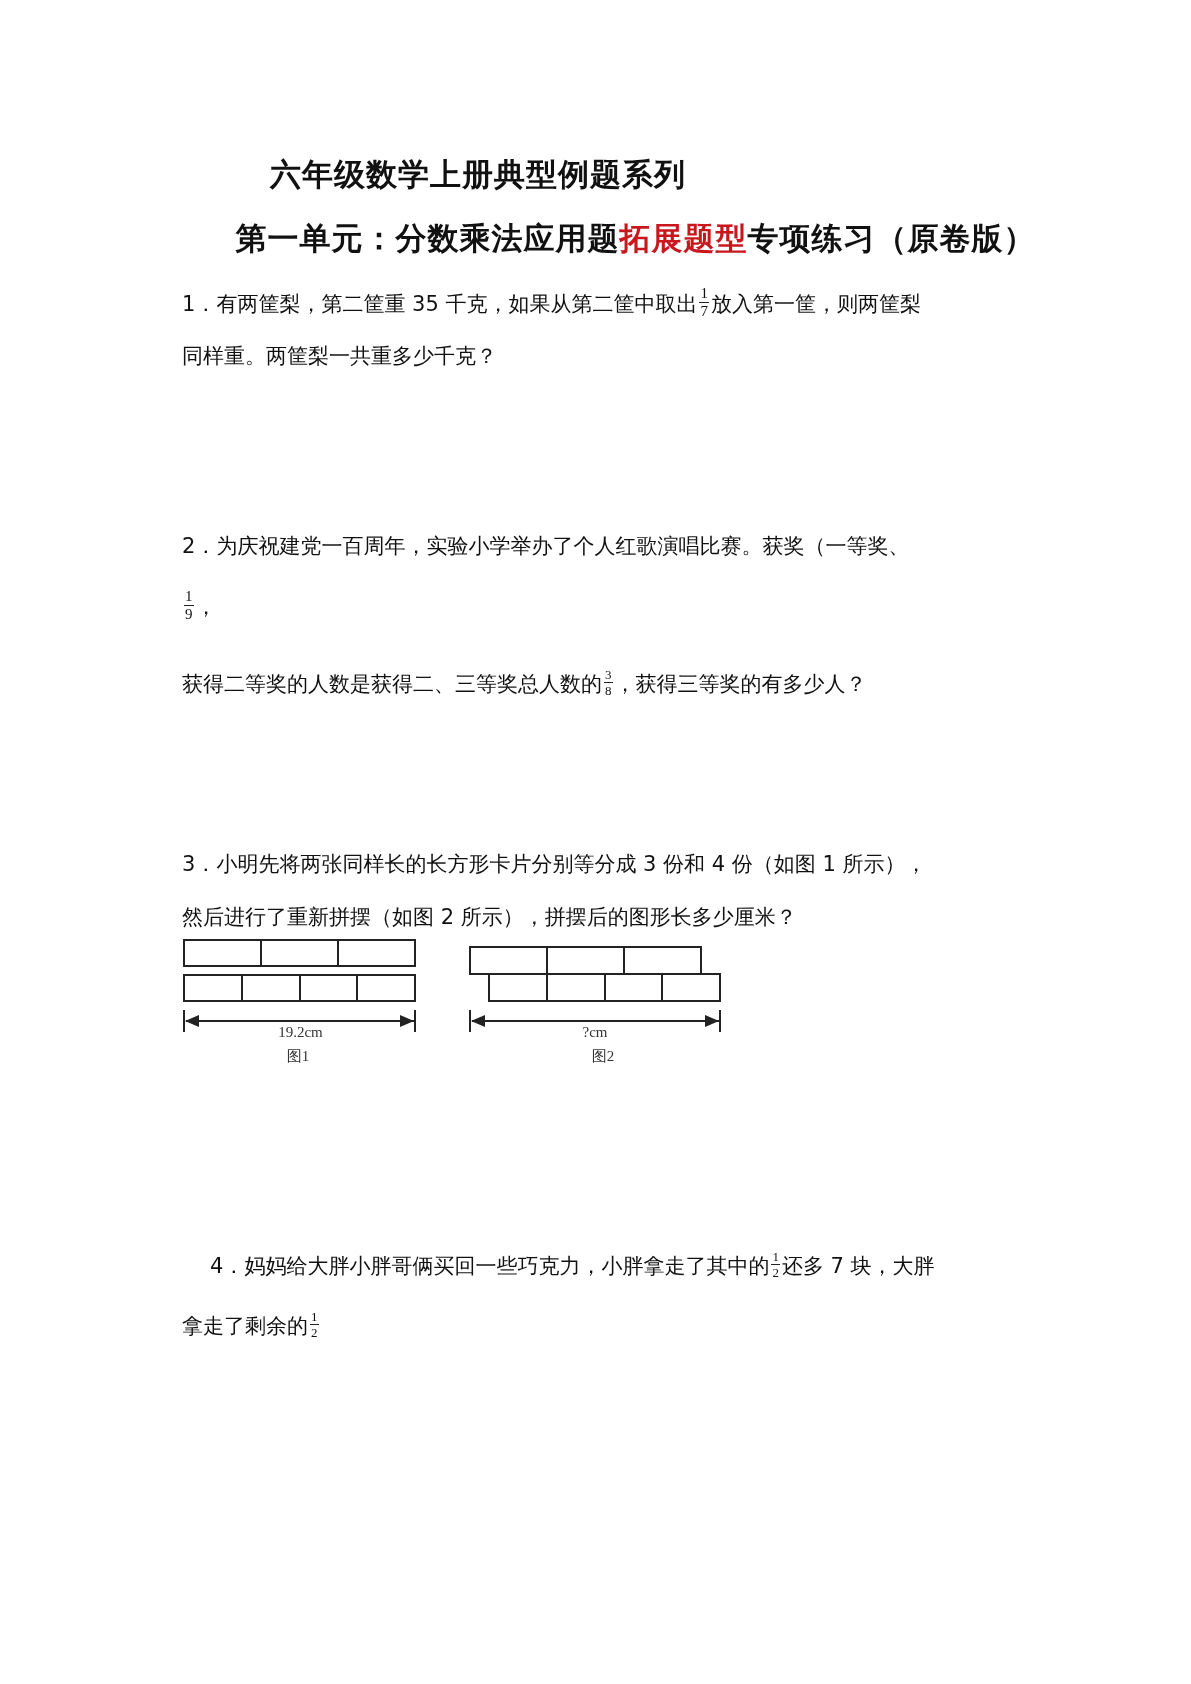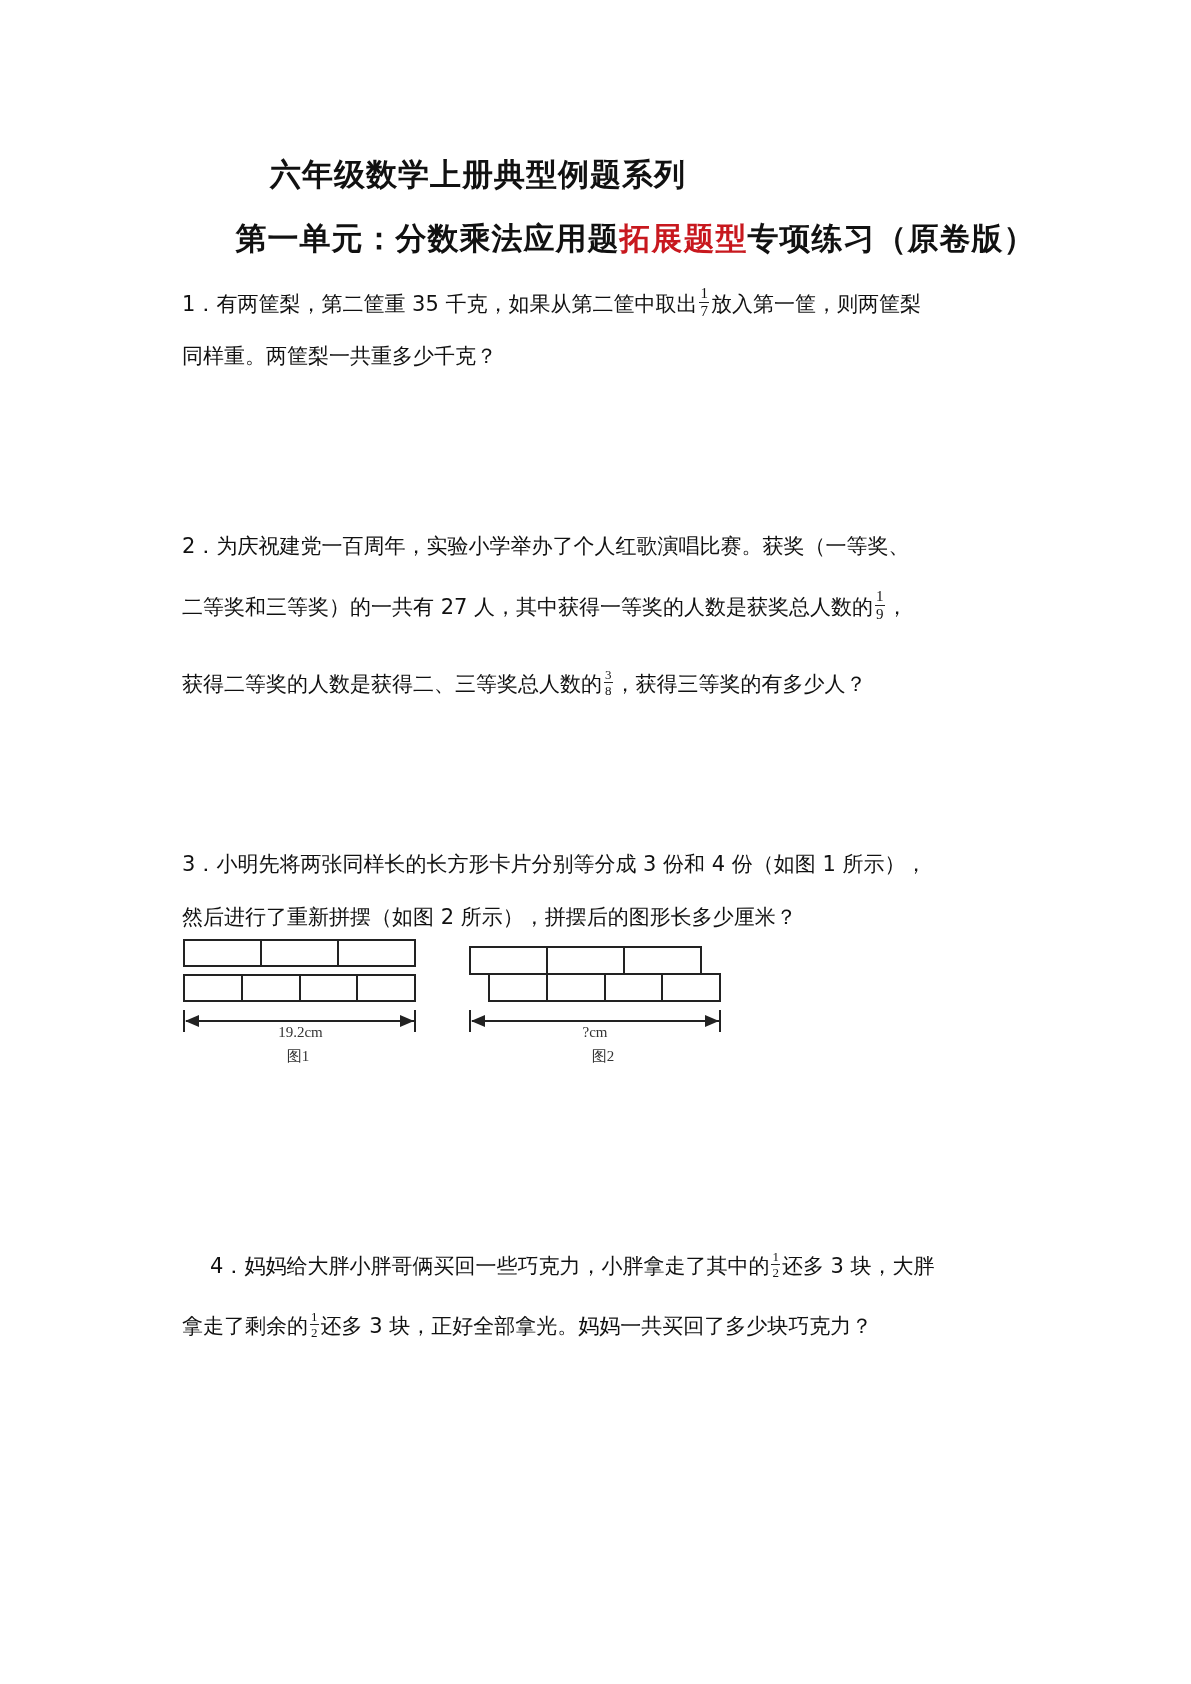"二等奖和三等奖）的一共有 27 人，其中获得一等奖的人数是获奖总人数的" span { html: <span>二等奖和三等奖）的一共有 27 人，其中获得一等奖的人数是获奖总人数的</span> -> none }
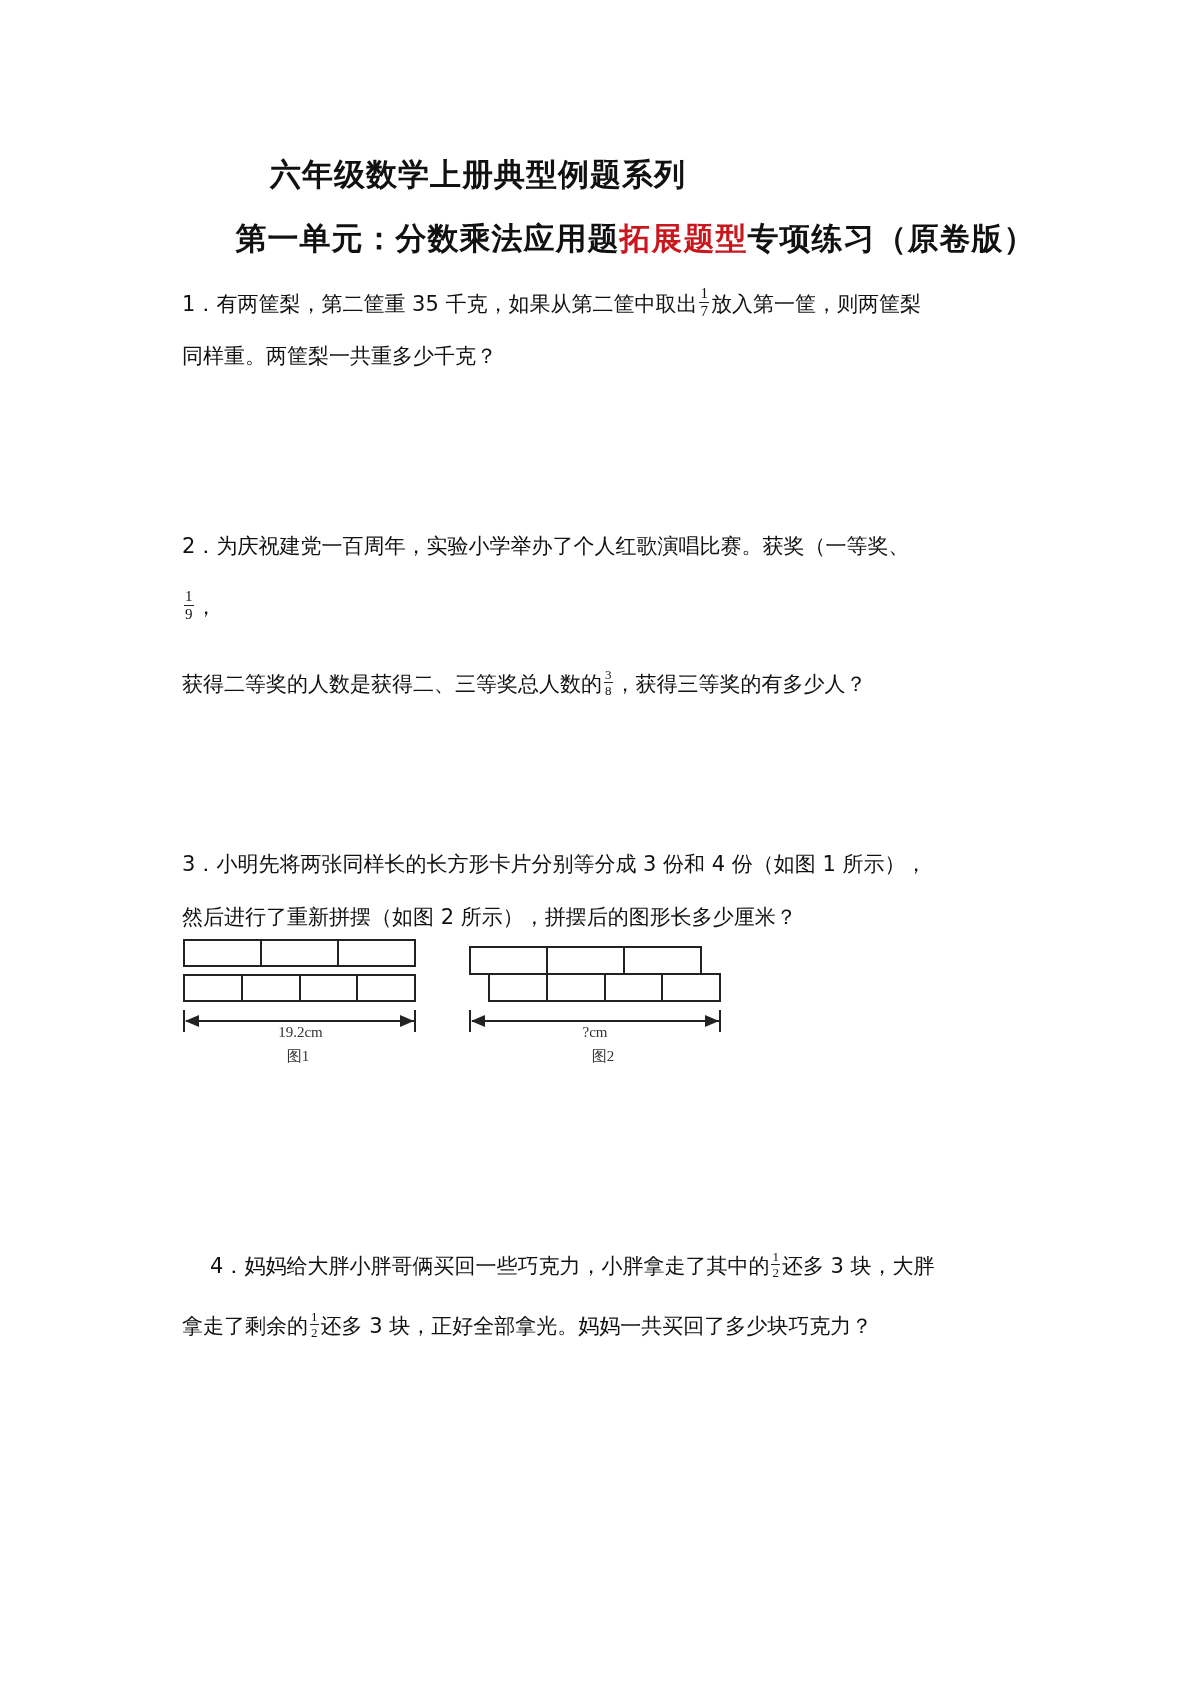"还多 3 块，大胖" span { text: 3 -> 7 }
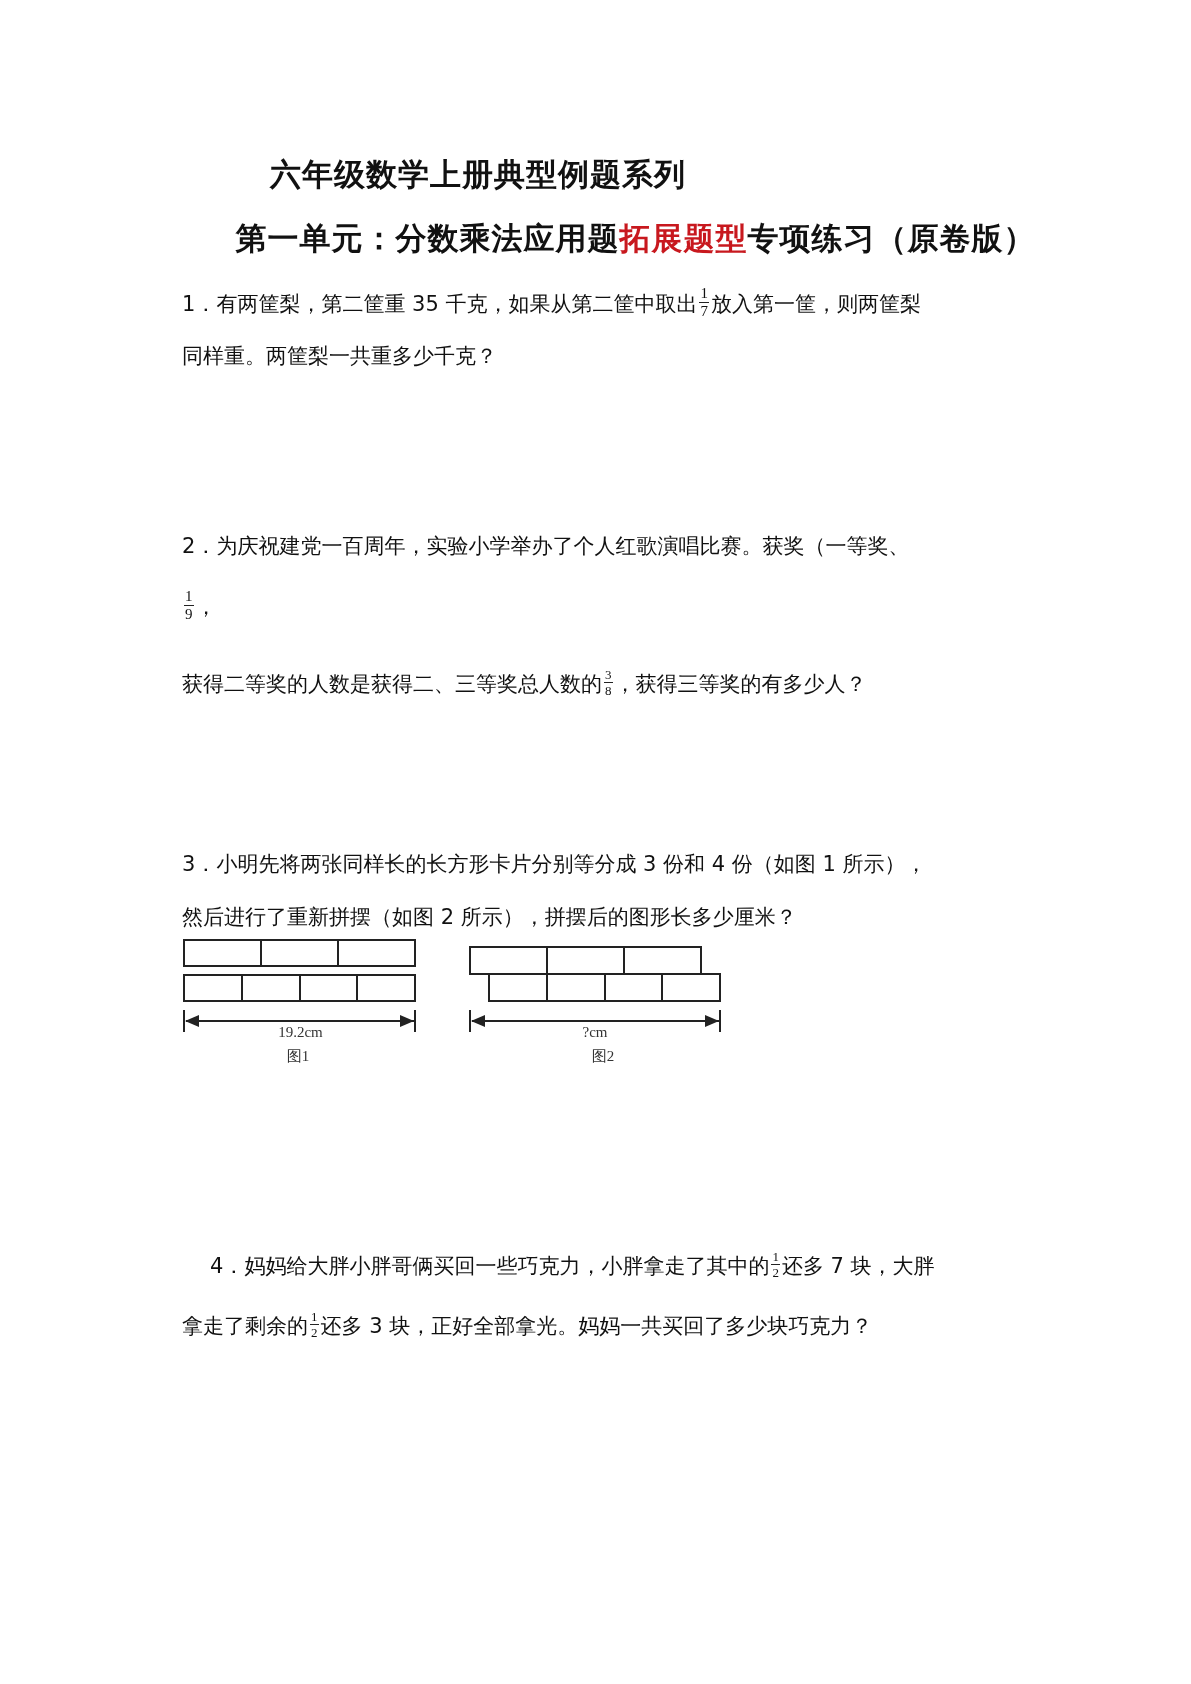"还多 3 块，正好全部拿光。妈妈一共买回了多少块巧克力？" span { html: <span>还多 3 块，正好全部拿光。妈妈一共买回了多少块巧克力？</span> -> none }
